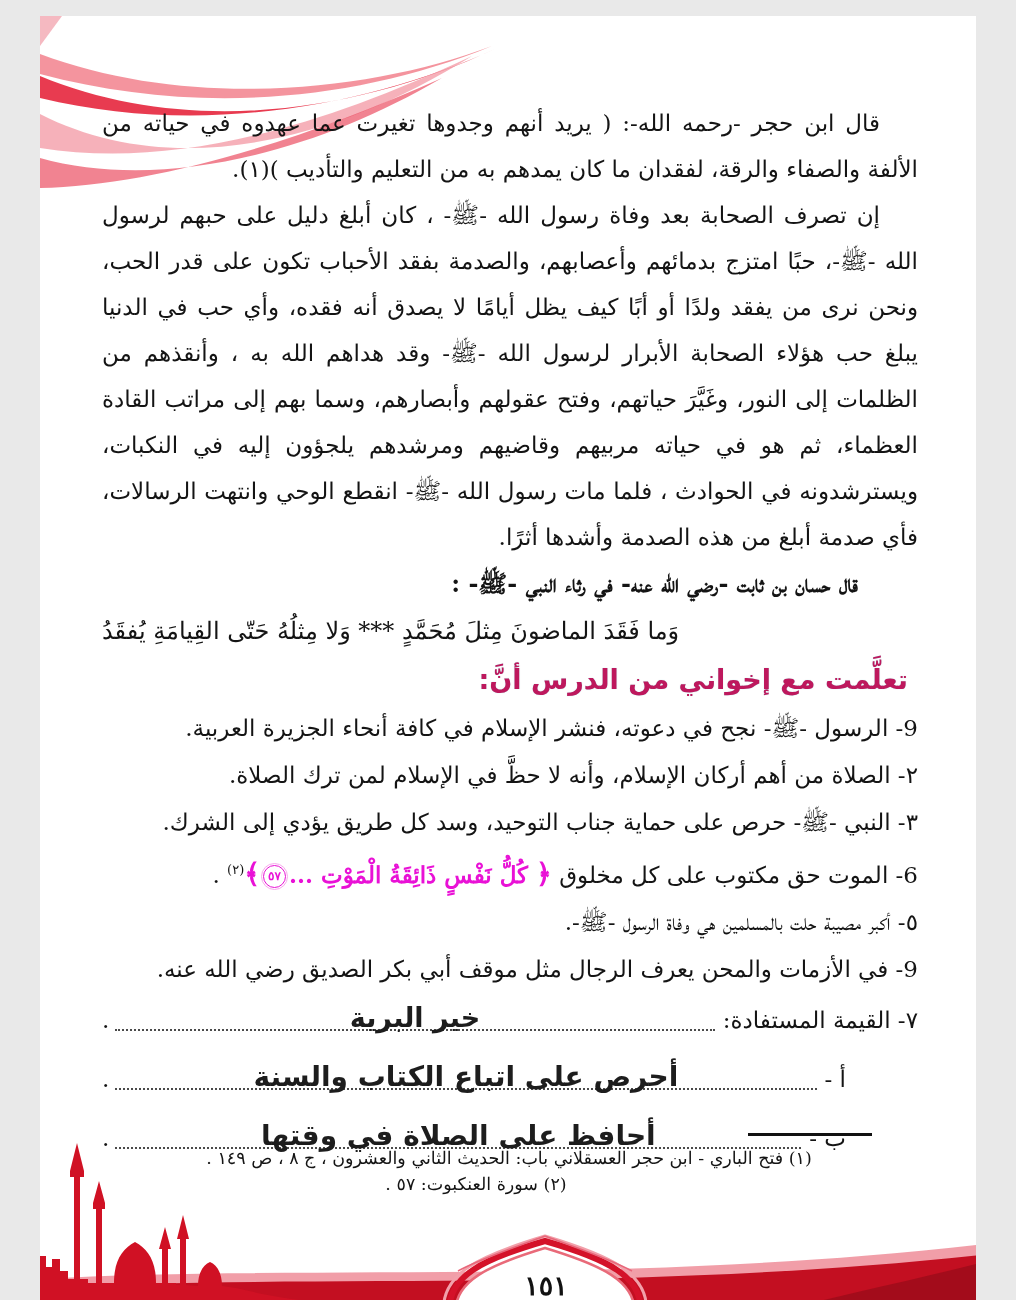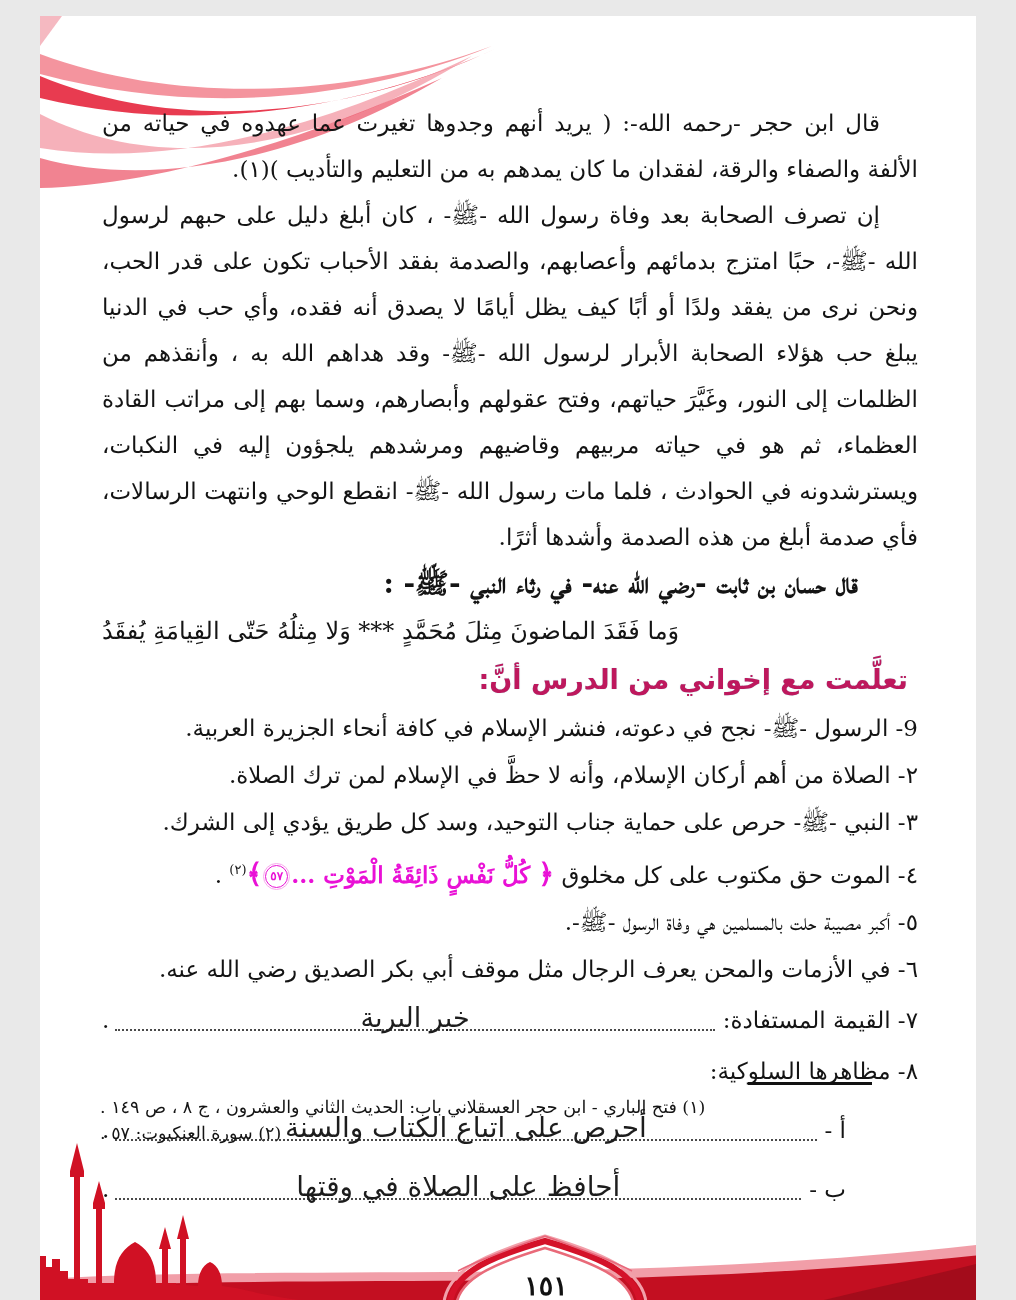"قال حسان بن ثابت -رضي" .hassan-line { font-size: 28px -> 24px }
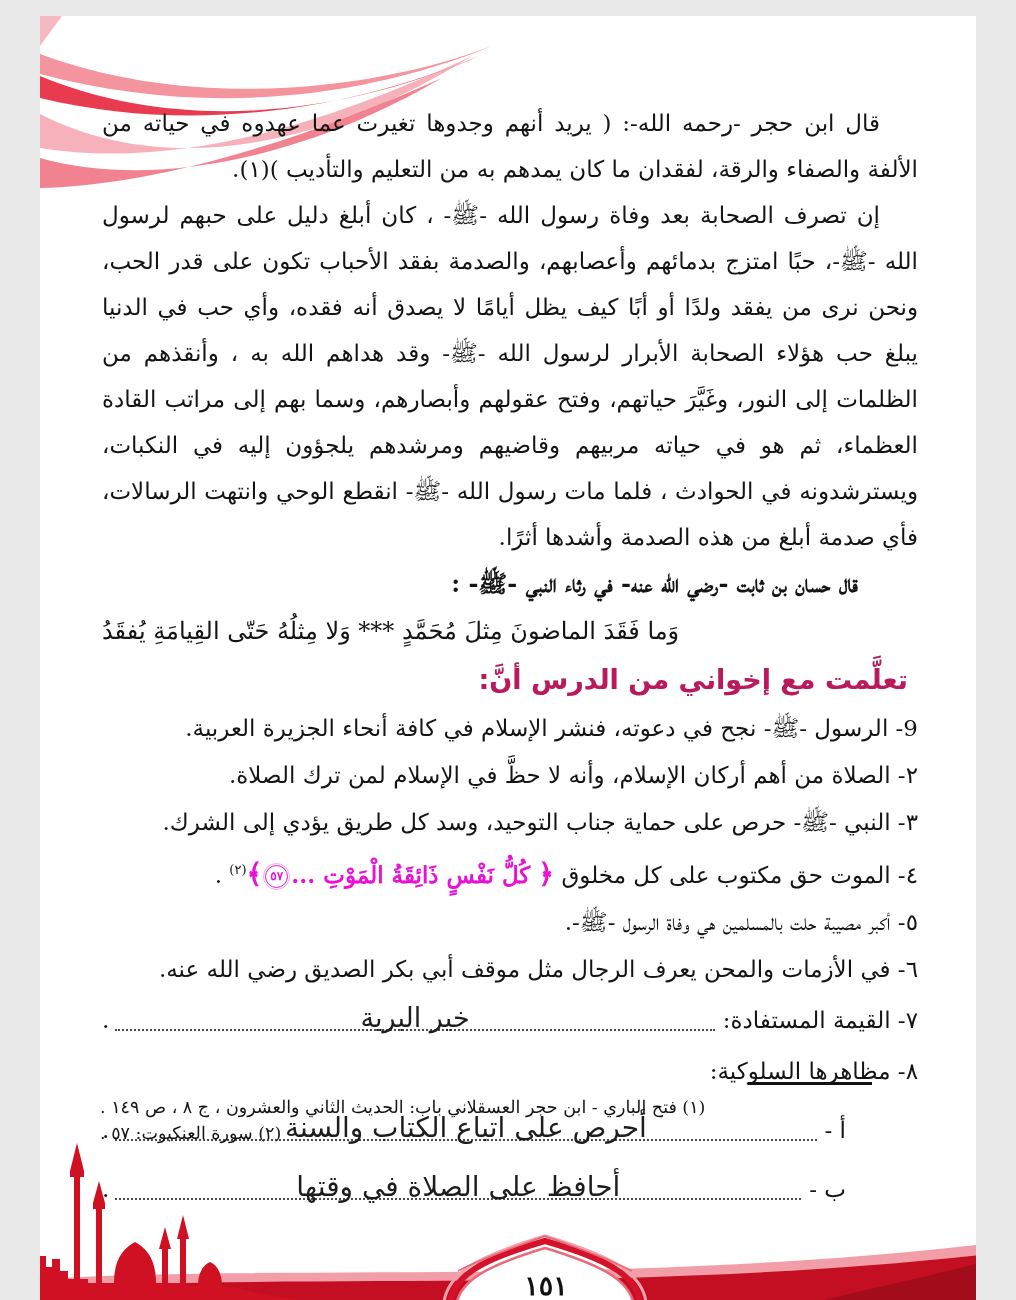"٤- الموت حق مكتوب على" span { text: ٤- -> 6- }
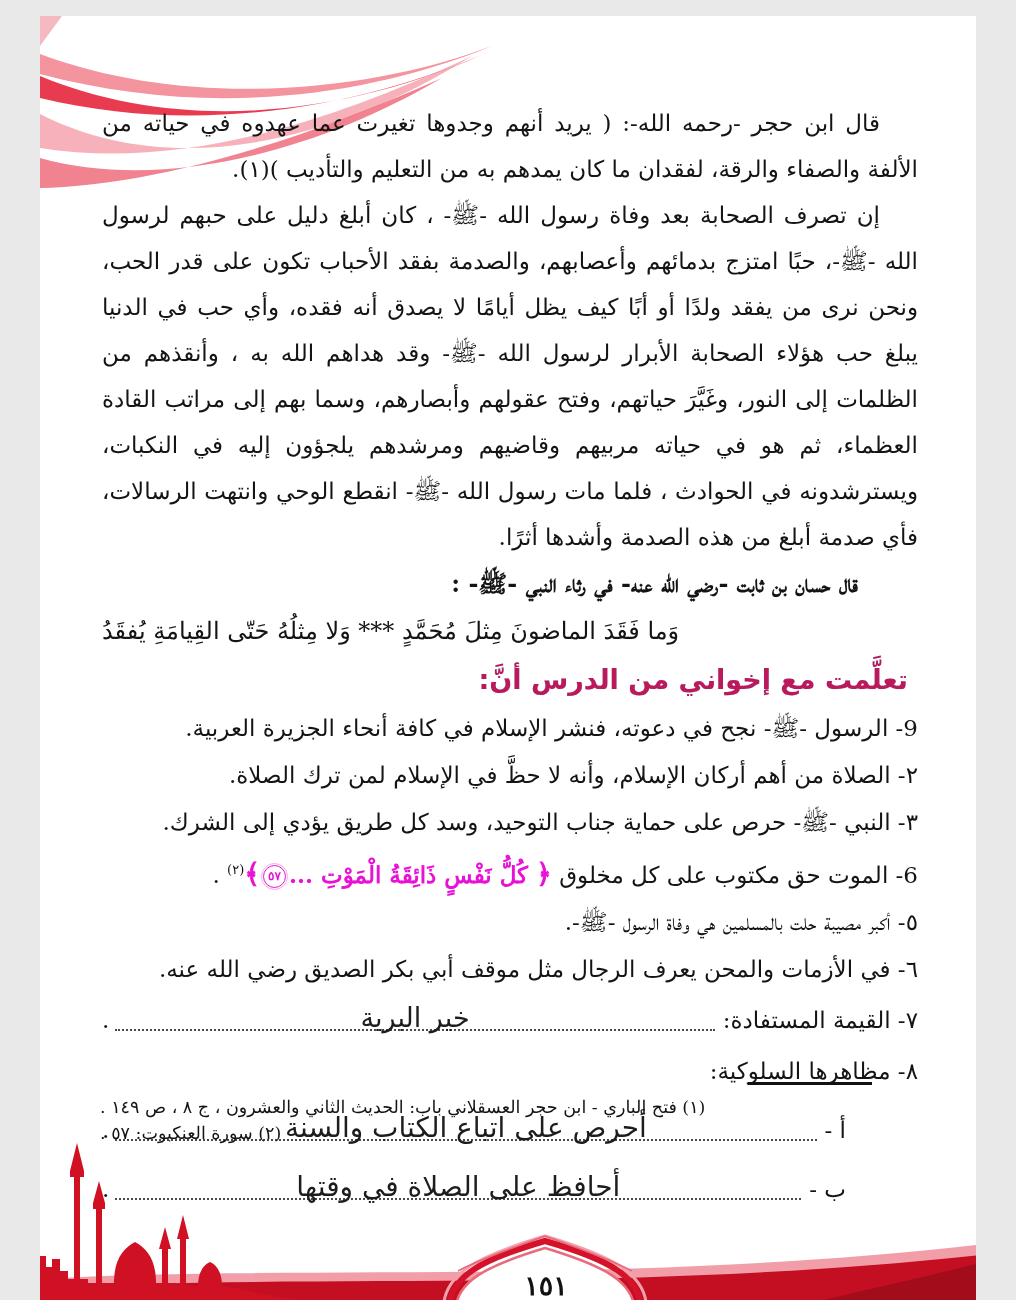"٦- في الأزمات والمحن يعرف" div.item { text: ٦- -> 9- }
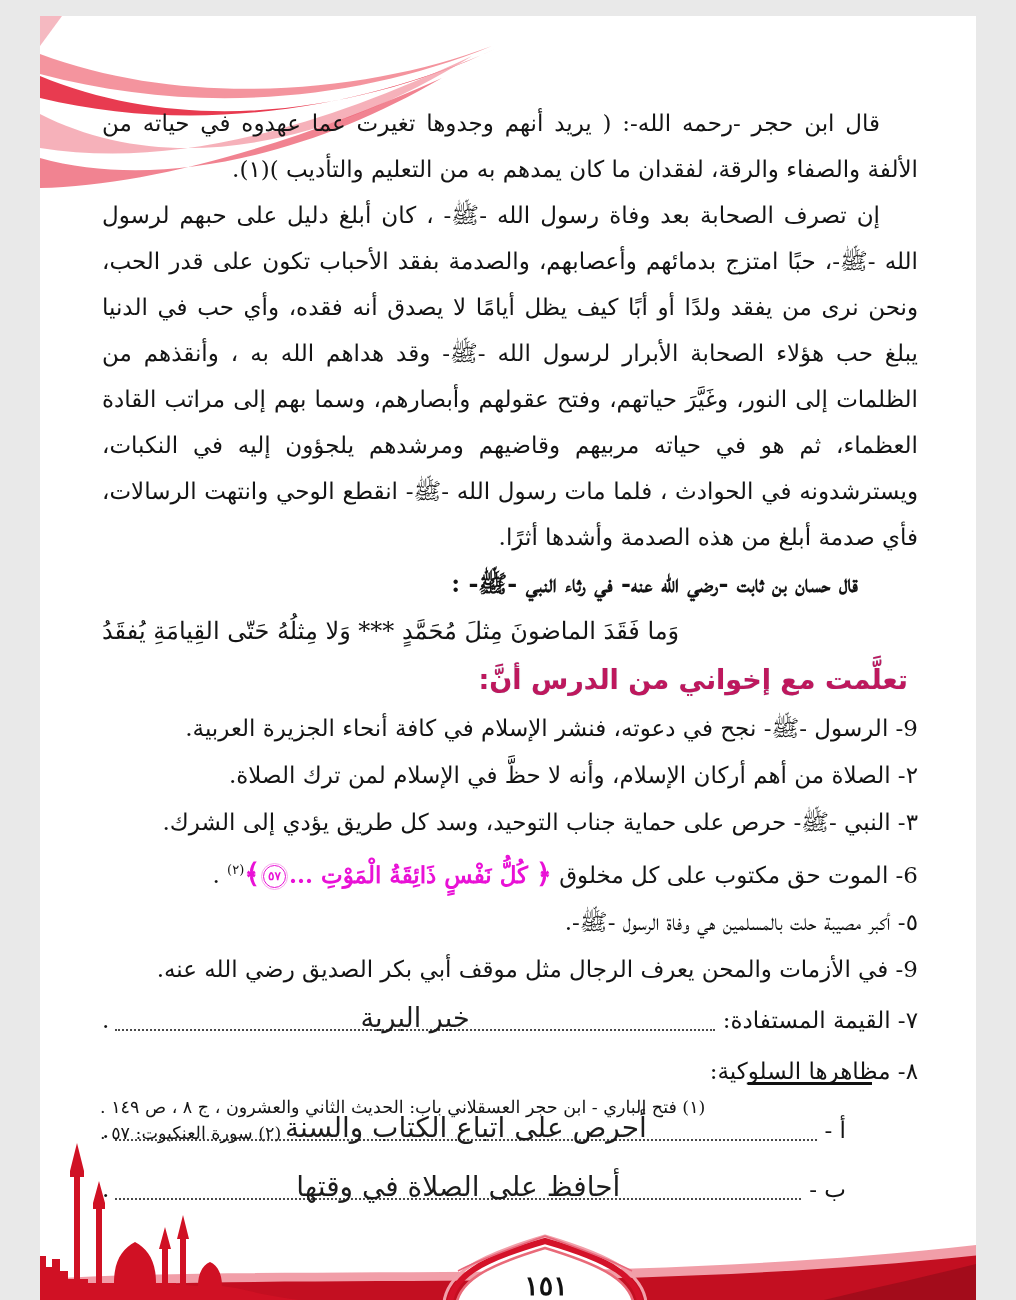"خير البرية" .dotline .answer { font-weight: normal -> bold }
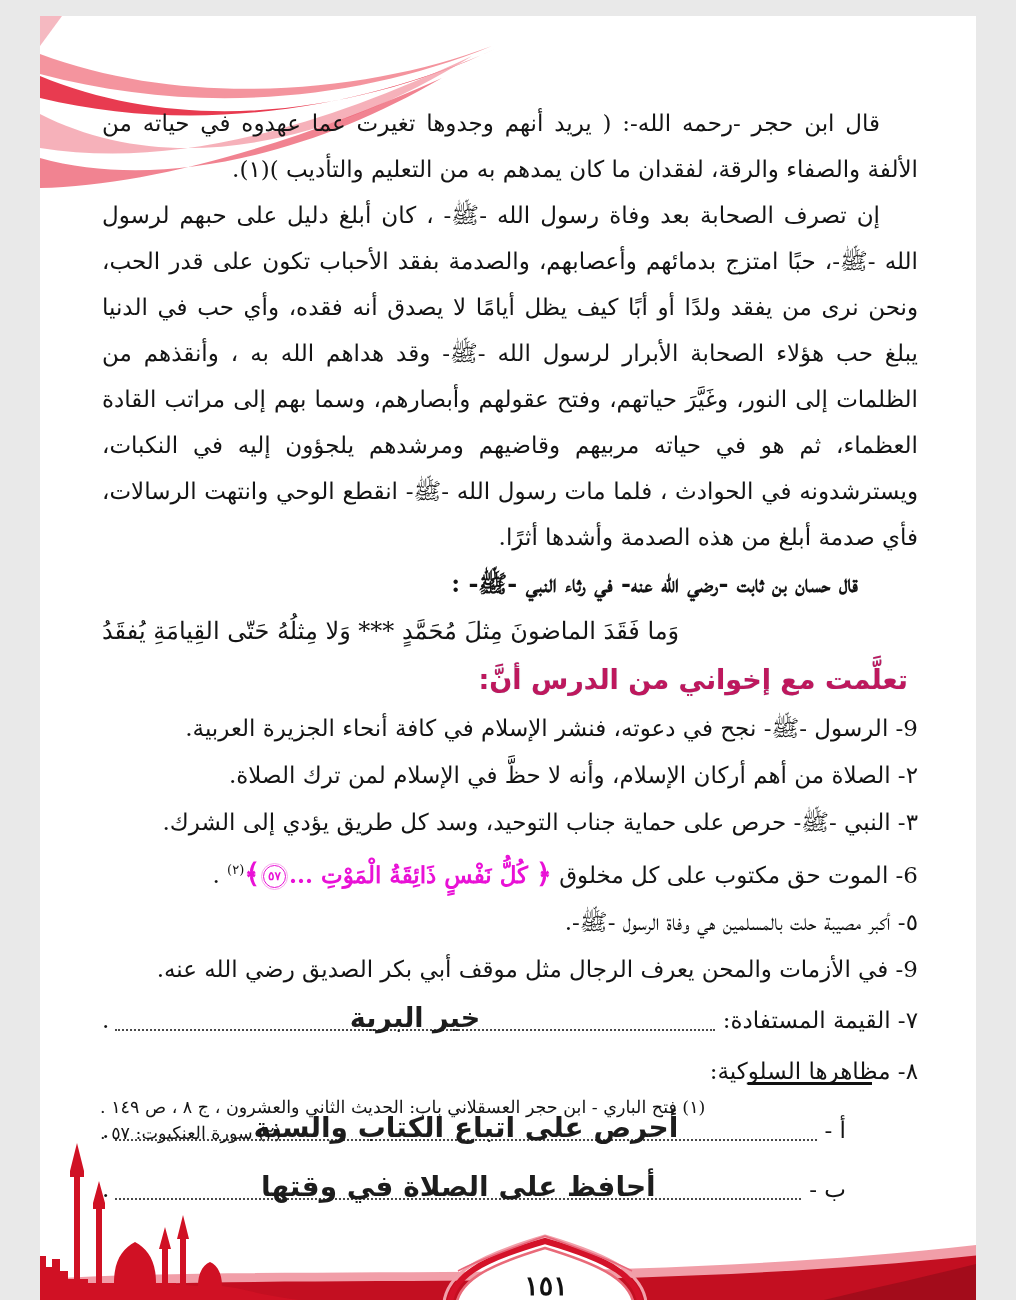"٨- مظاهرها السلوكية:" div.item { html: <div>٨- مظاهرها السلوكية:</div> -> none }
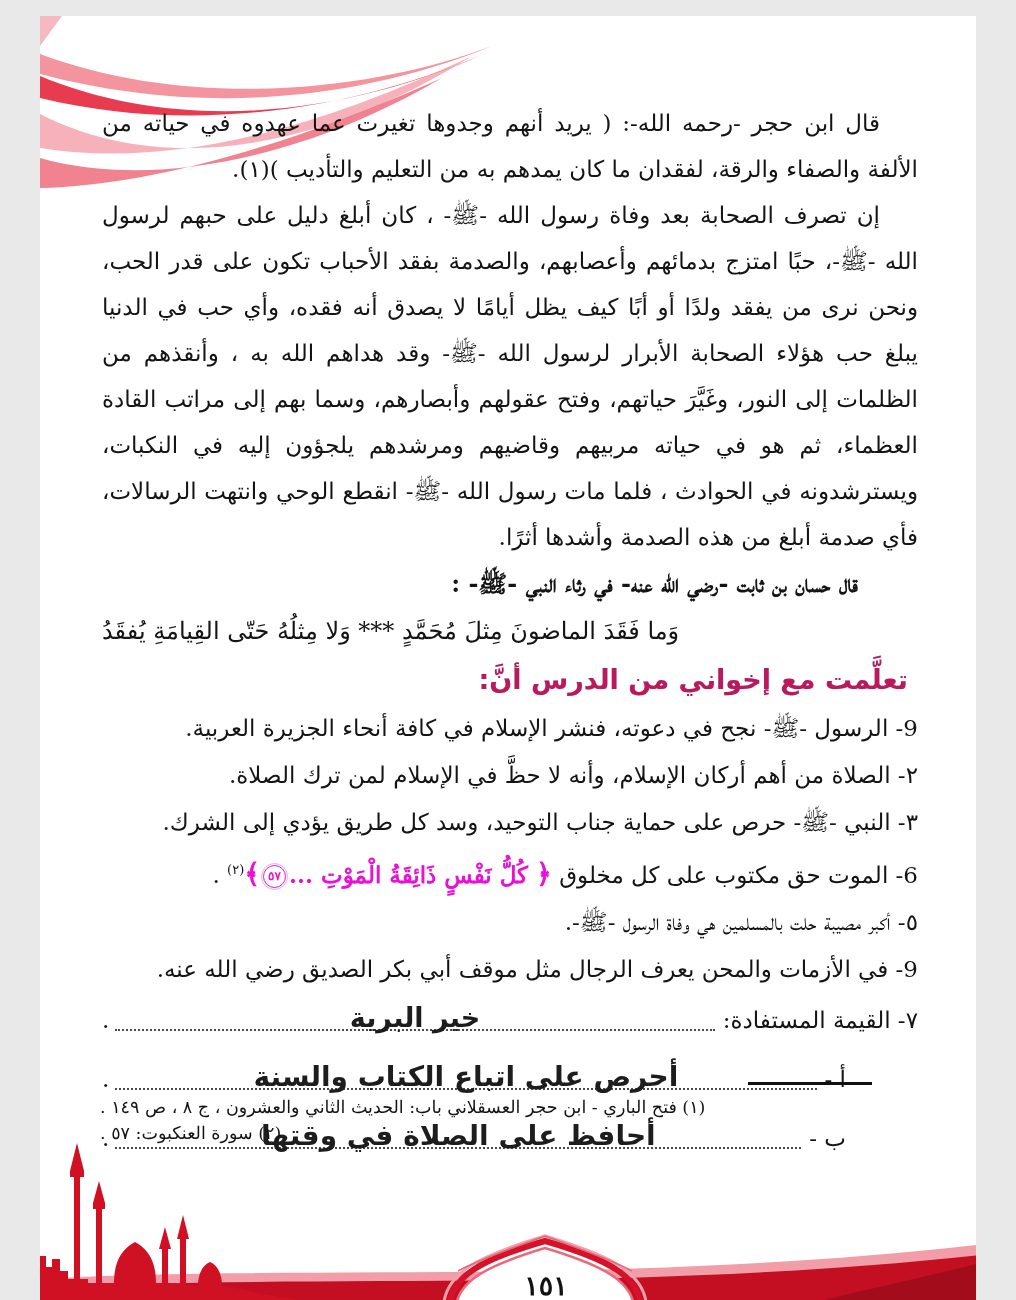"(١) فتح الباري - ابن" .footnotes { text-align: left -> center; top: 1066px -> 1117px }
